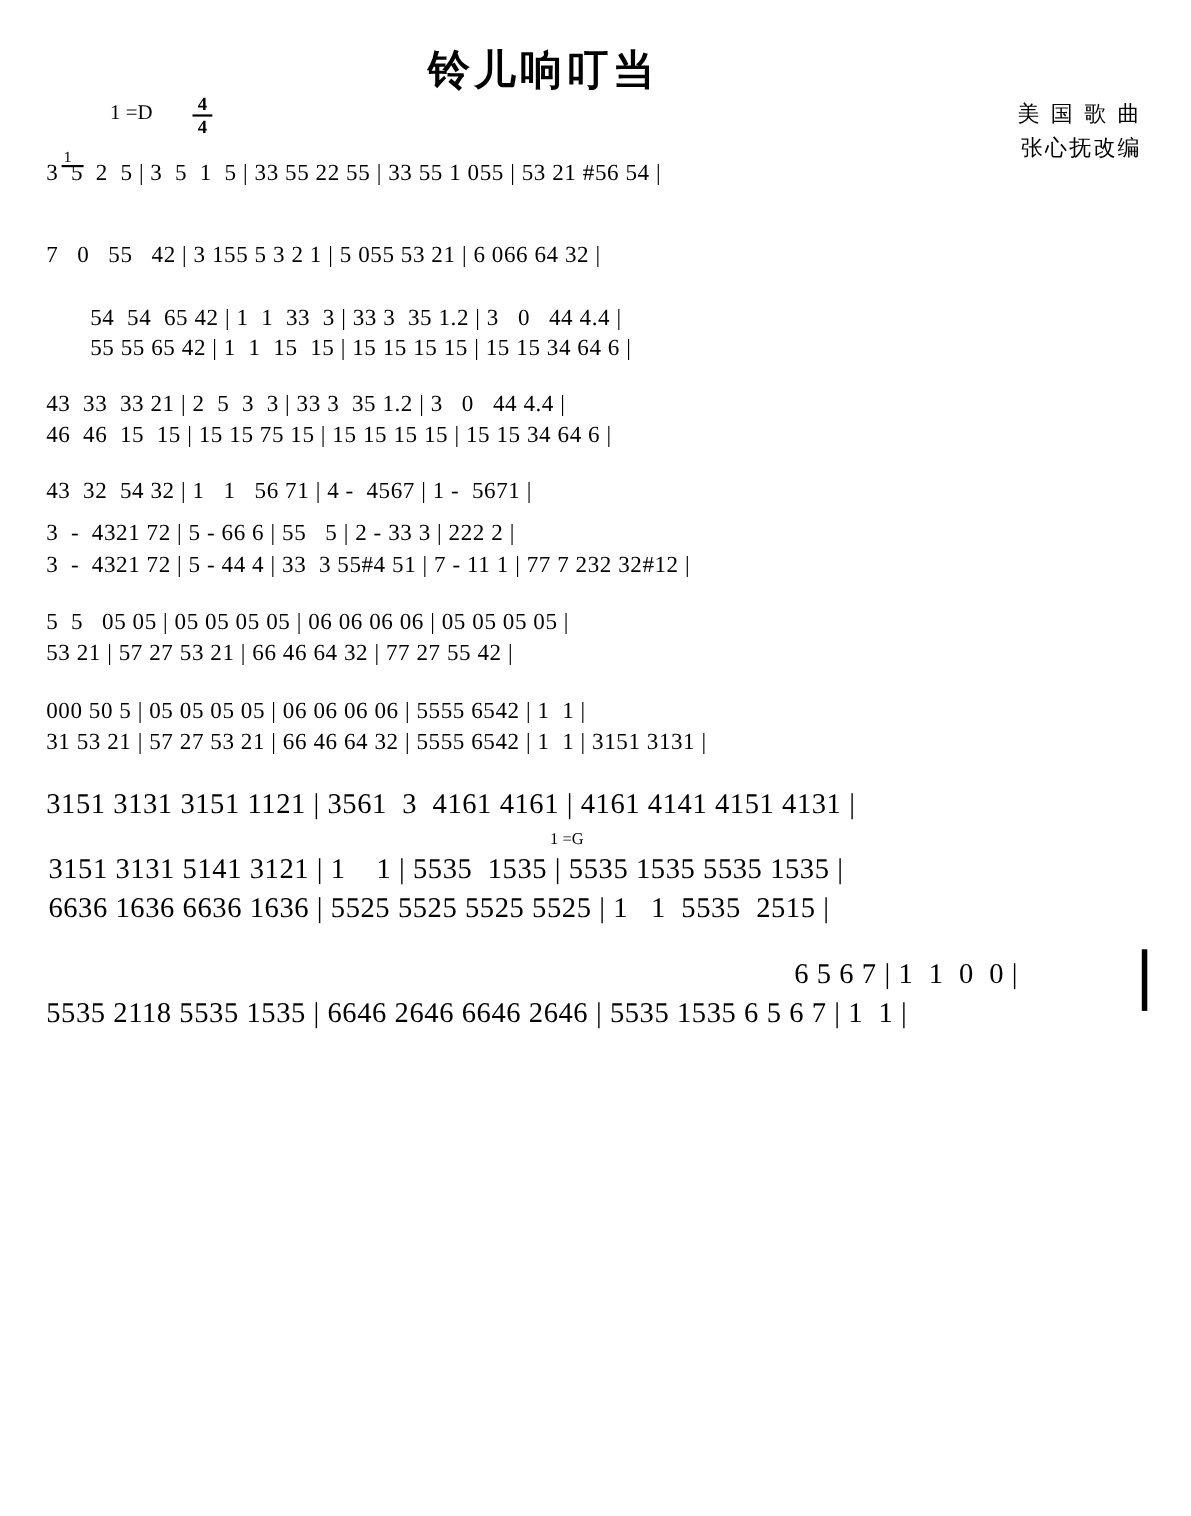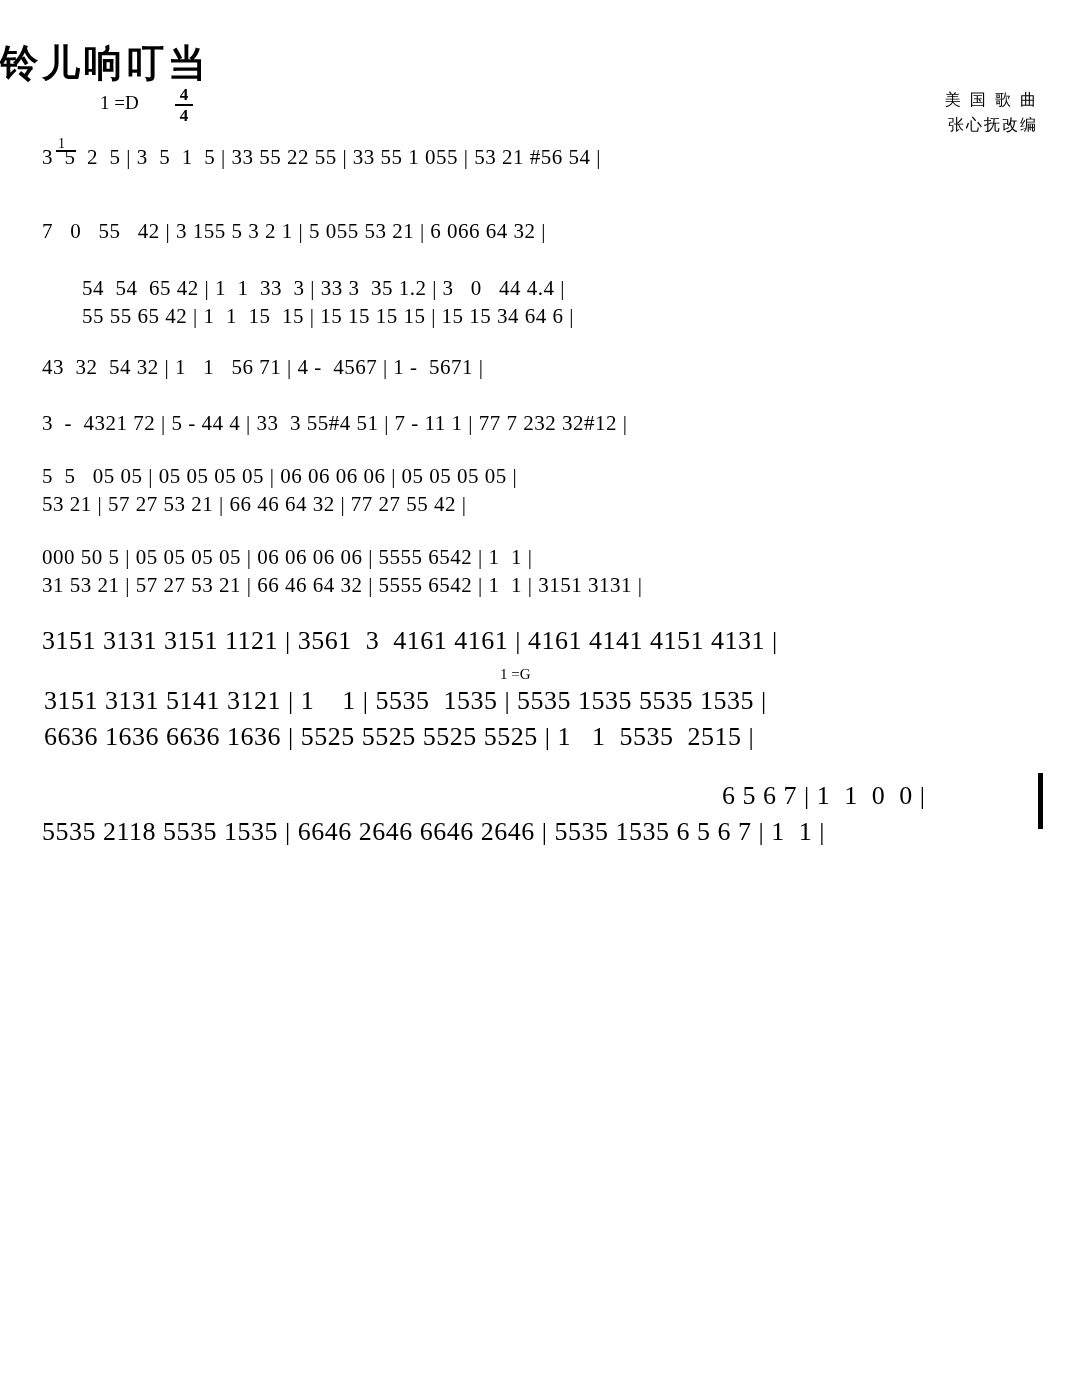"铃儿响叮当" .title { text-align: left -> center }
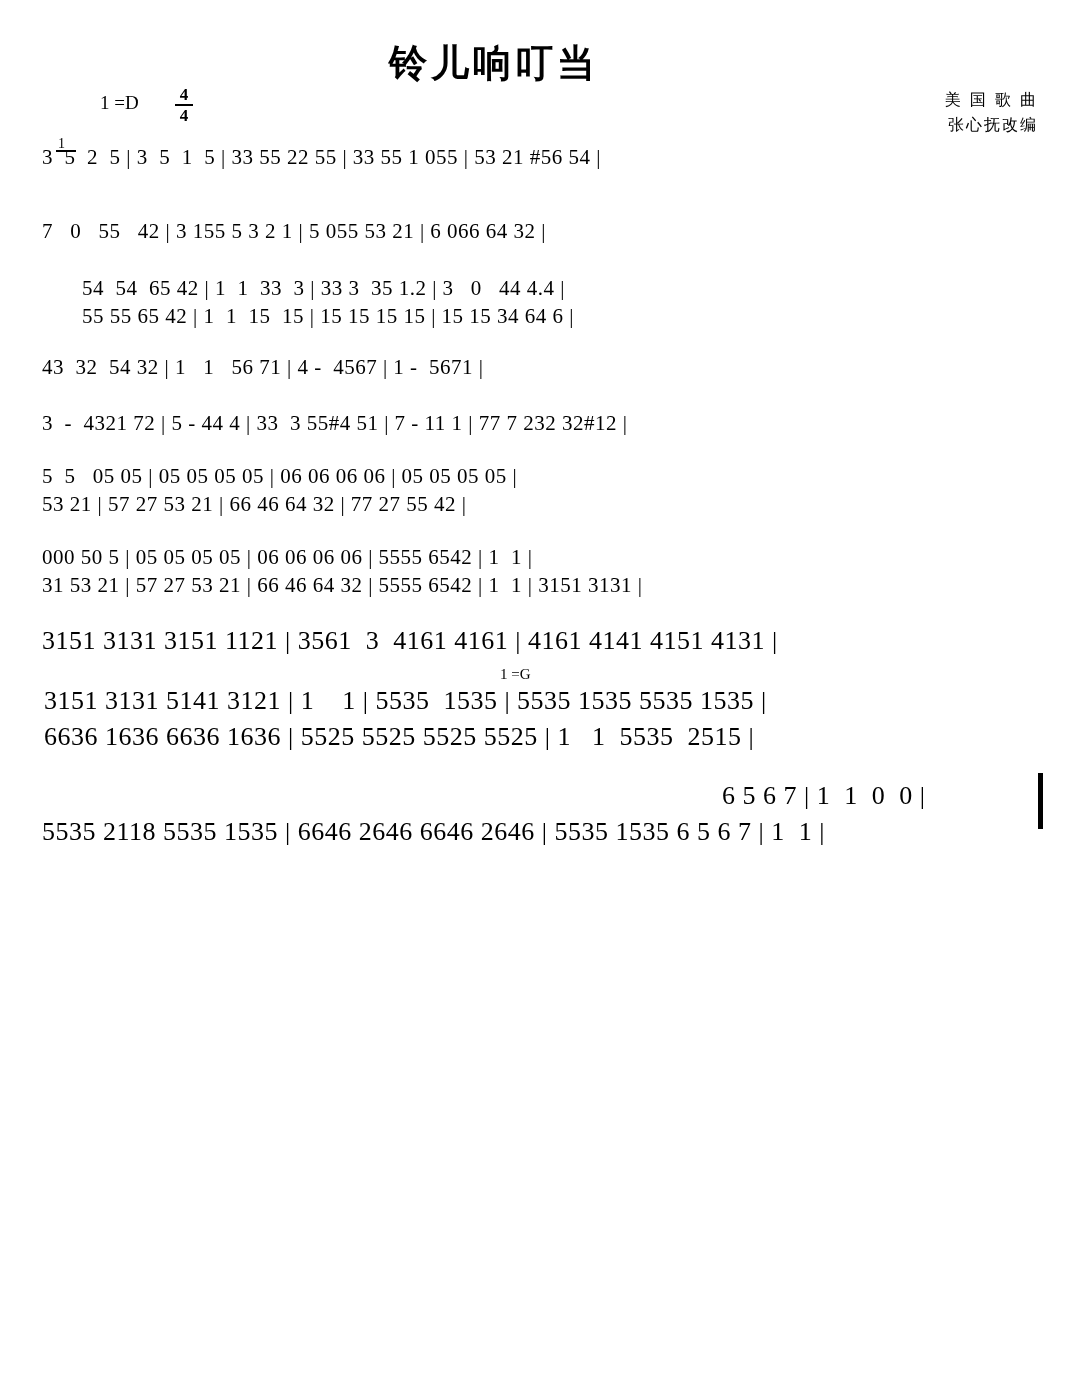"美 国 歌 曲" .credits { font-size: 16px -> 20px }
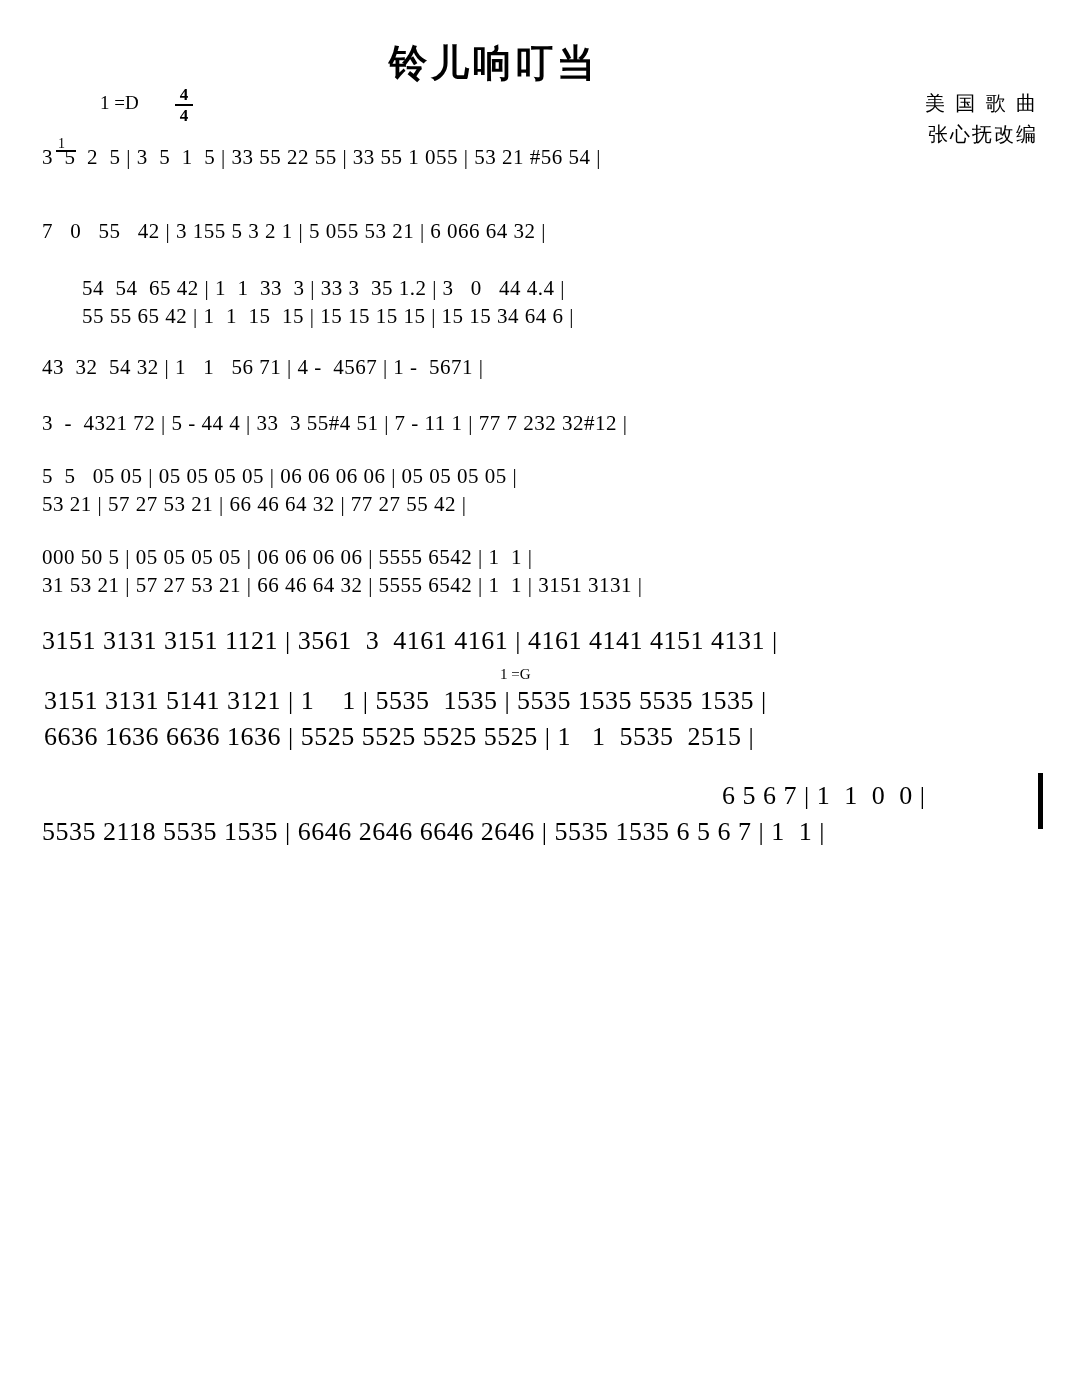"43 33 33 21 |" div.sys { html: none -> <div> <span>43 33 33 21 | 2 5 3 3 | 33 3 35 1.2 | 3 0 44 4.4 |</span> <span>46 46 15 15 | 15 15 75 15 | 15 15 15 15 | 15 15 34 64 6 |</span> </div> }
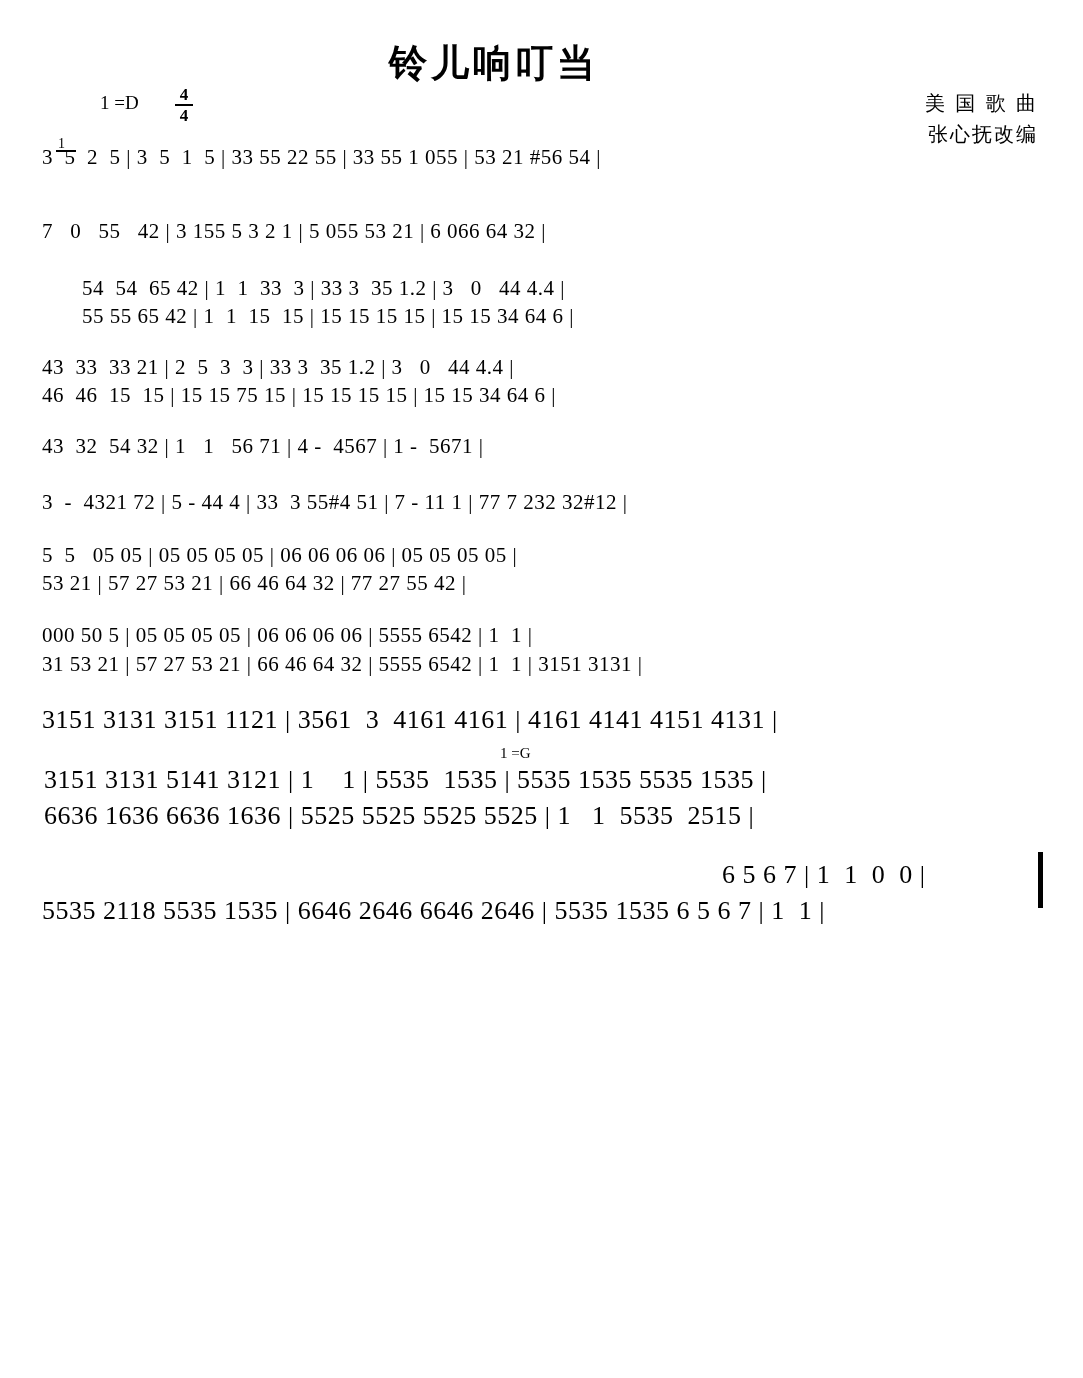"43 32 54 32 |" div.sys { margin-bottom: 28px -> 8px }
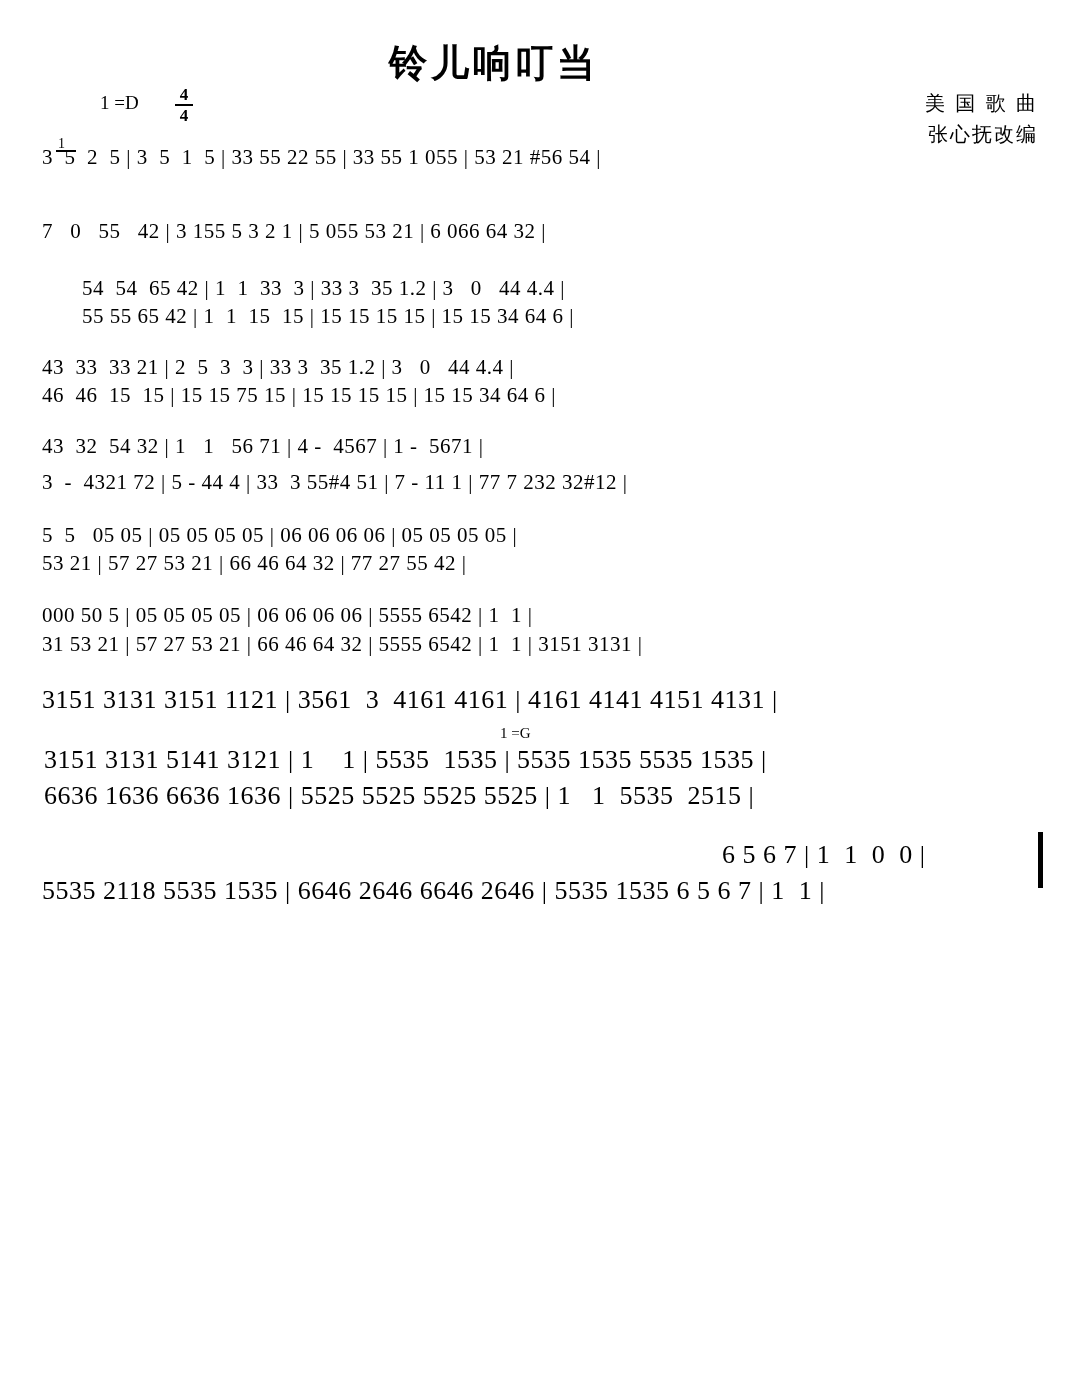"3 - 4321 72 | 5 - 66" span.line { html: none -> <span>3 - 4321 72 | 5 - 66 6 | 55 5 | 2 - 33 3 | 222 2 |</span> }
